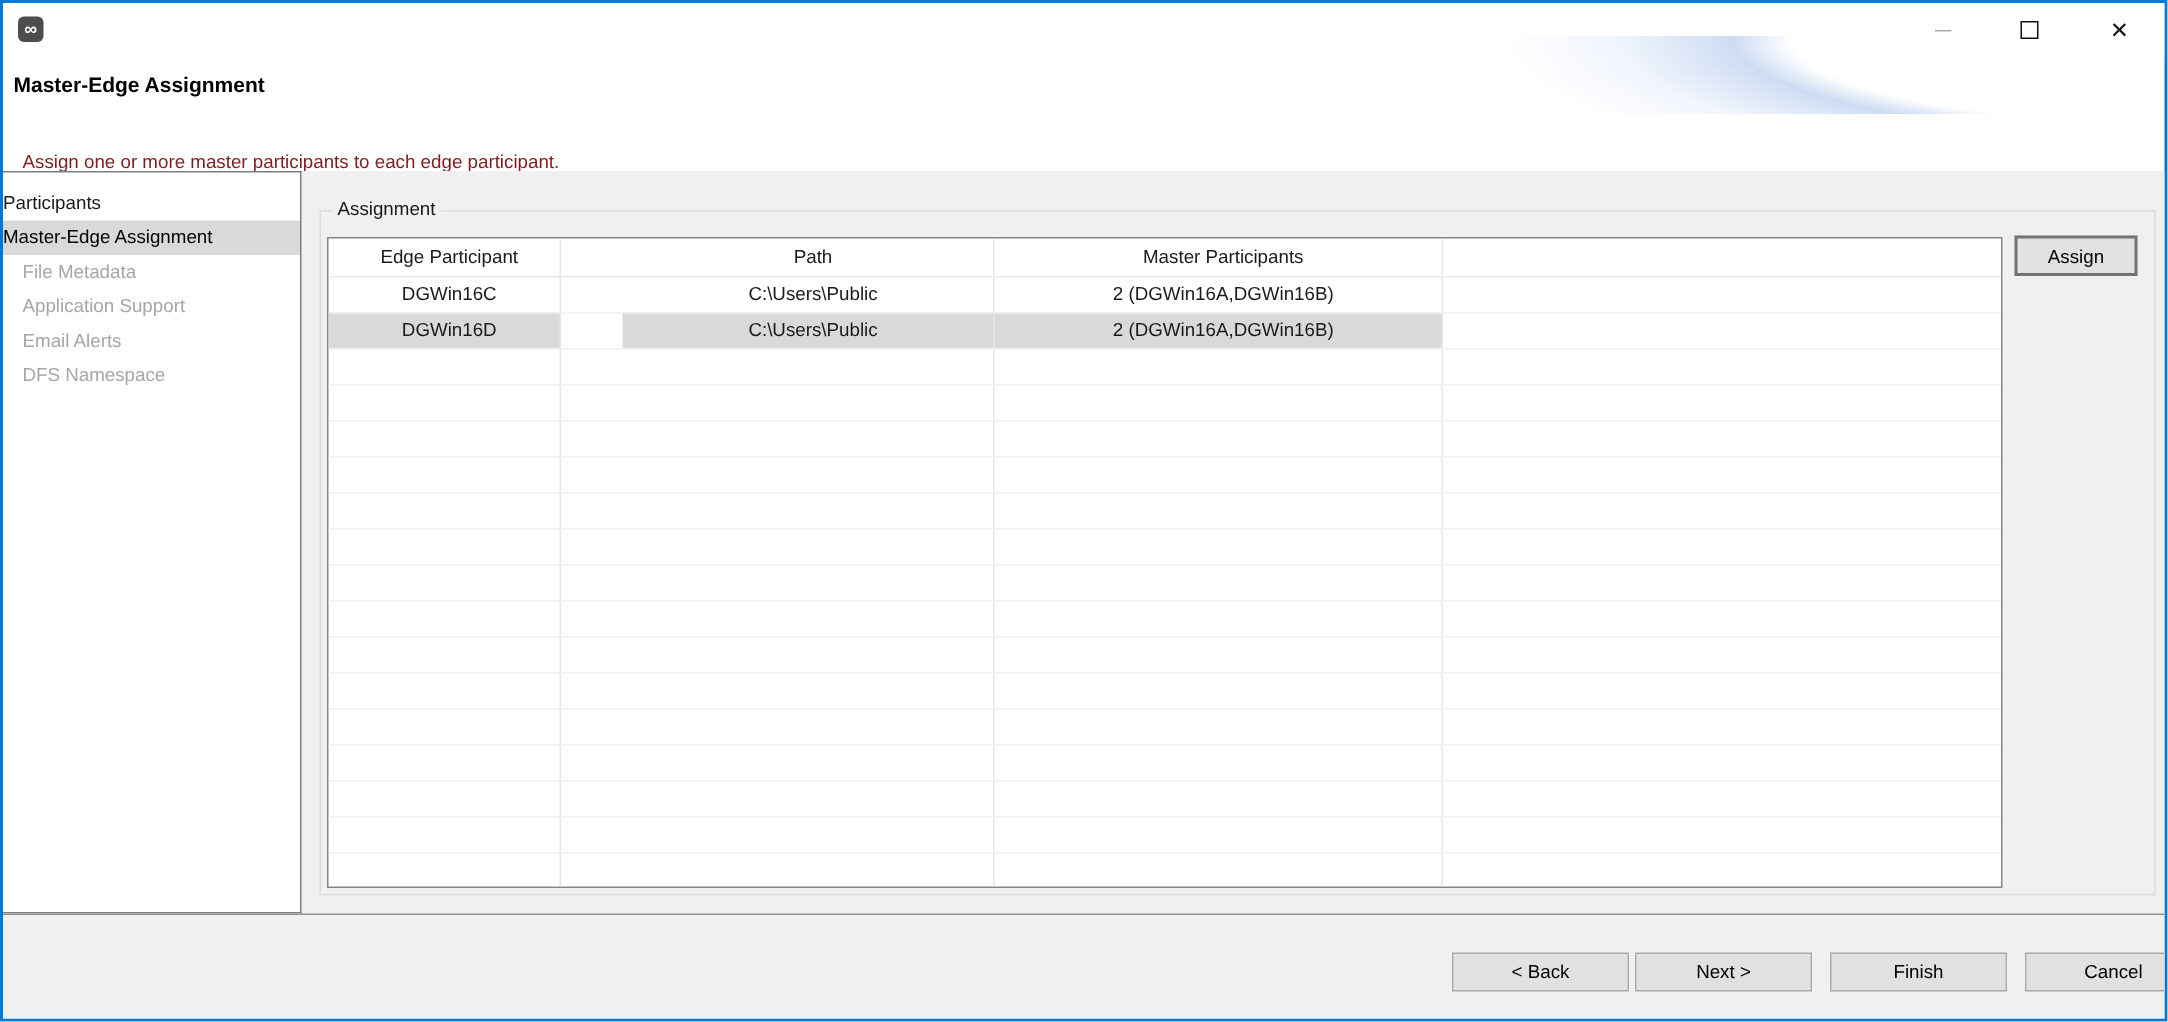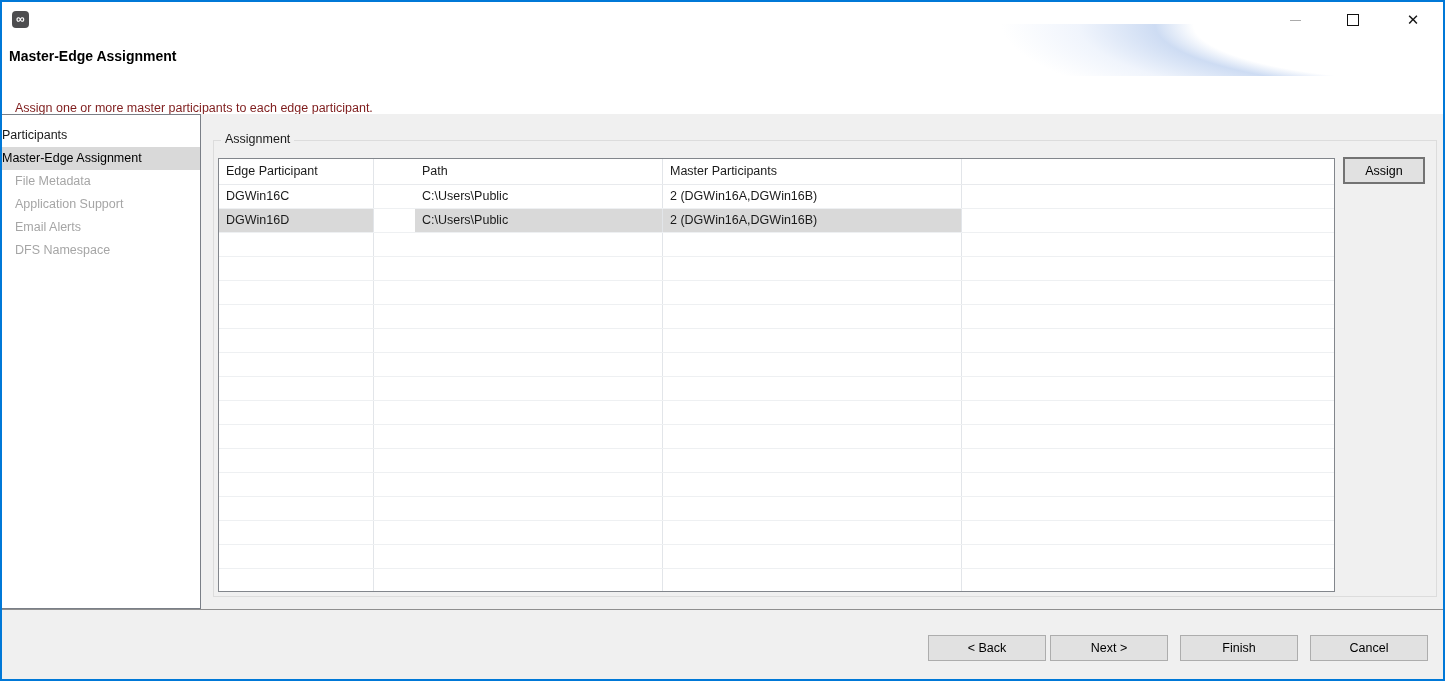"Edge Participant" .table { text-align: none -> center }
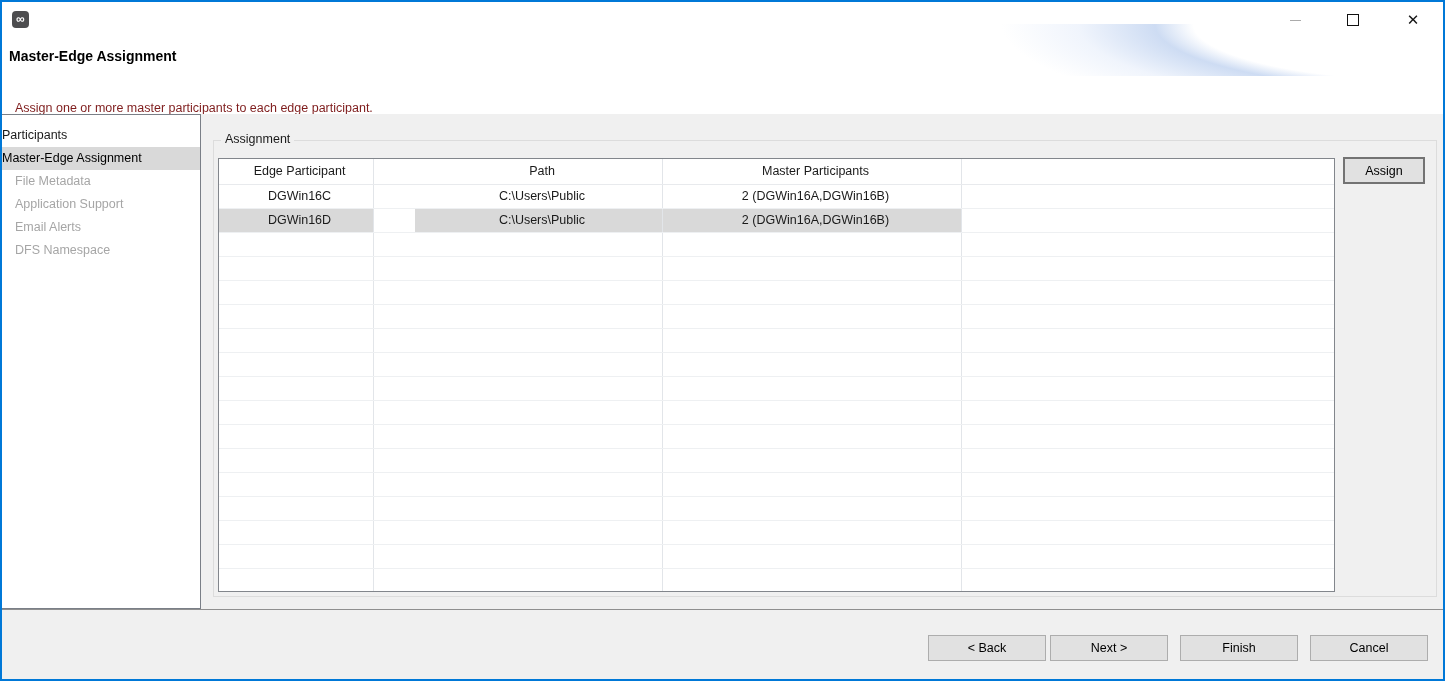"< Back" .footer .btn { margin-left: none -> 40px }
